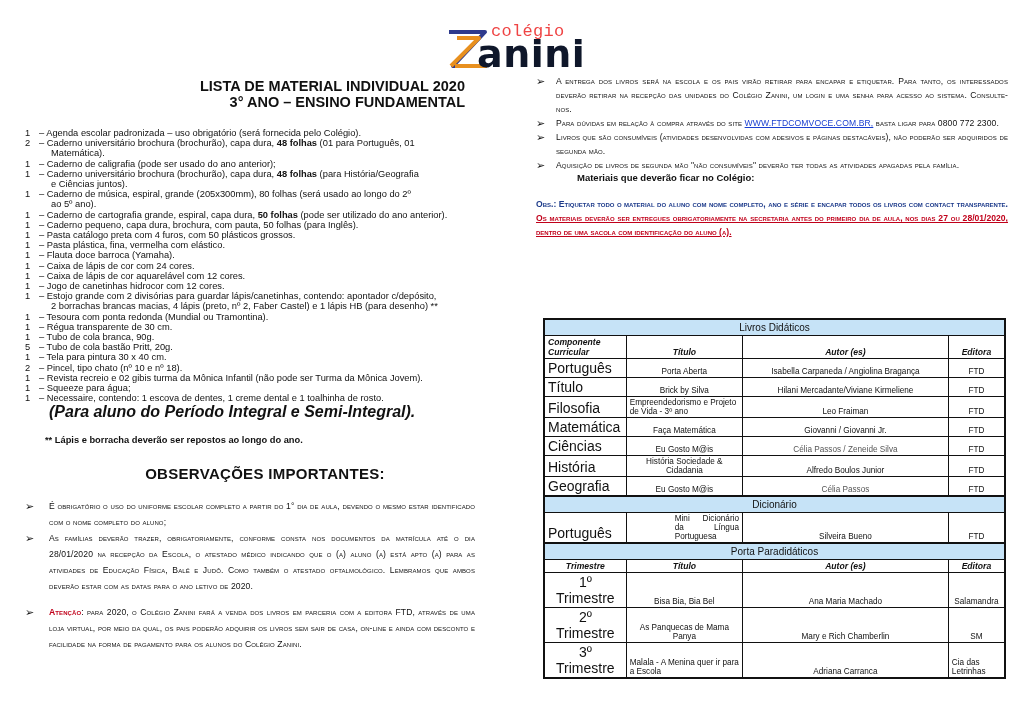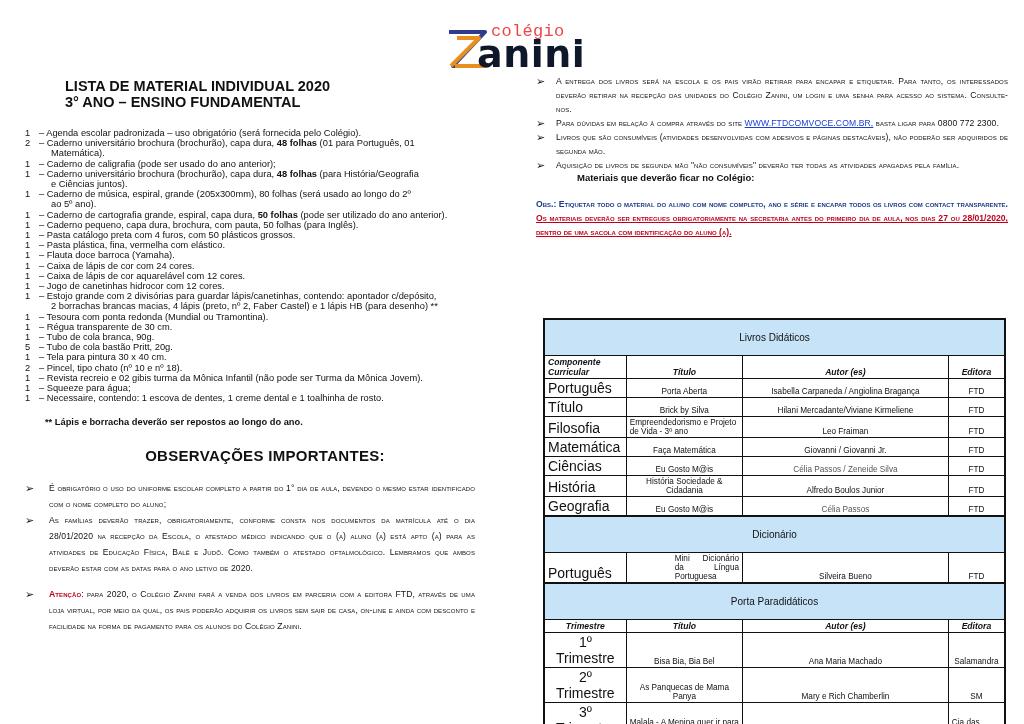"LISTA DE MATERIAL INDIVIDUAL 2020" .title { text-align: left -> right }
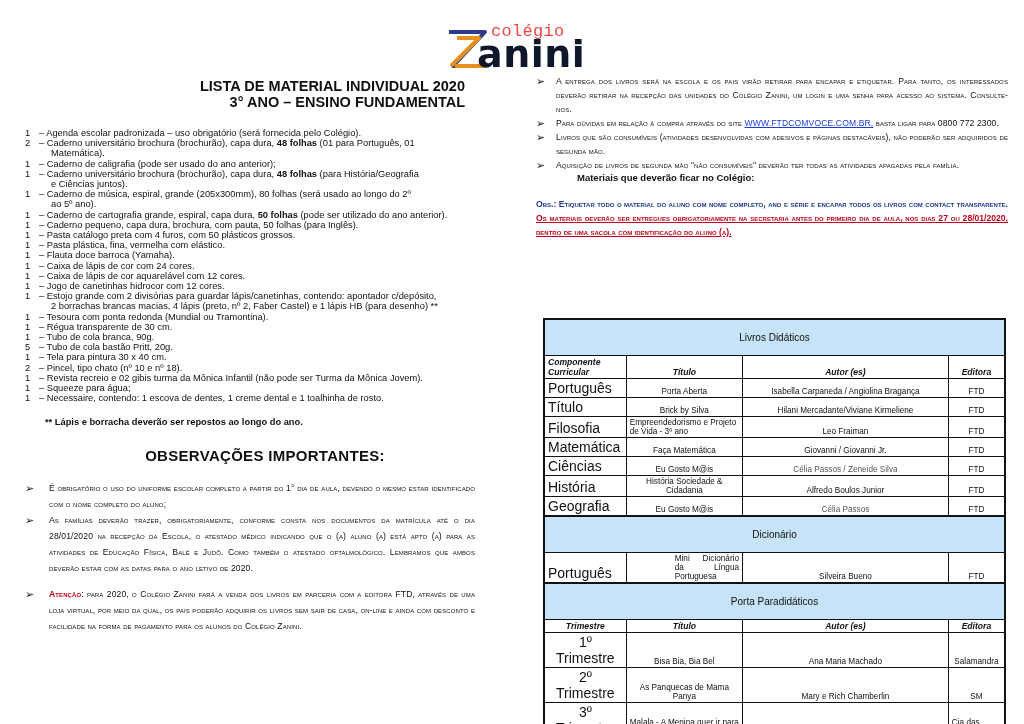"Livros Didáticos" table.books .sec td { padding: 12px -> 2px }
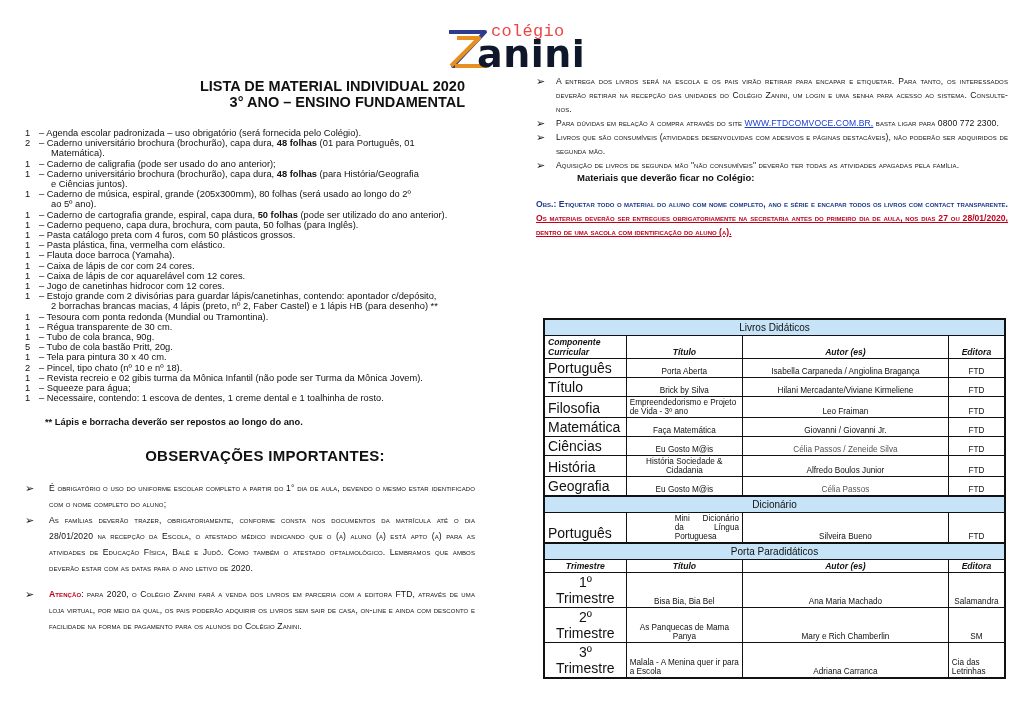"(Para aluno do Período Integral" div.mat-note { html: none -> <div>(Para aluno do Período Integral e Semi-Integral).</div> }
